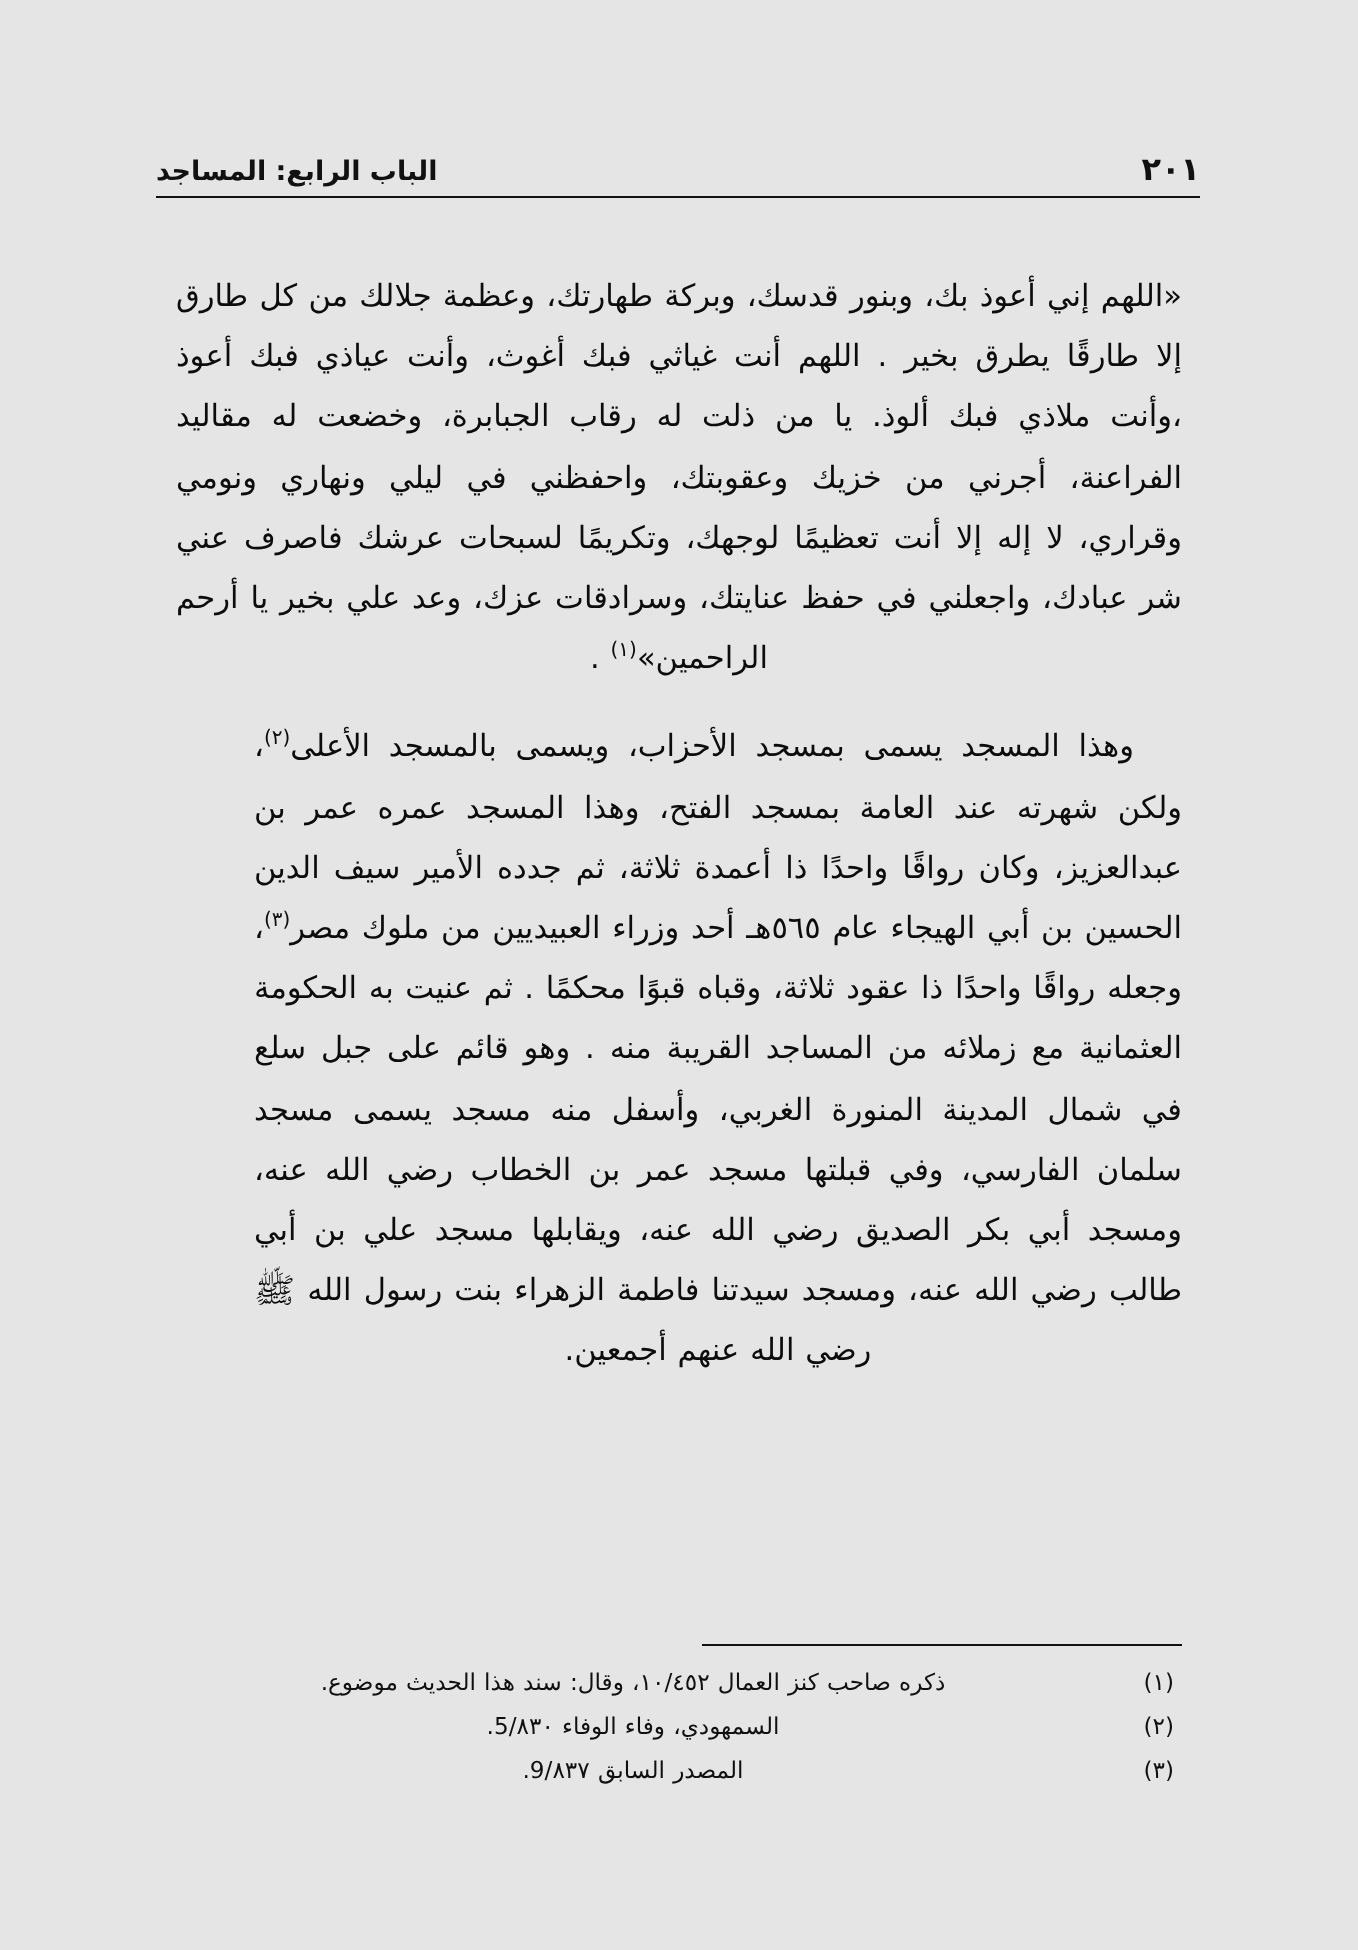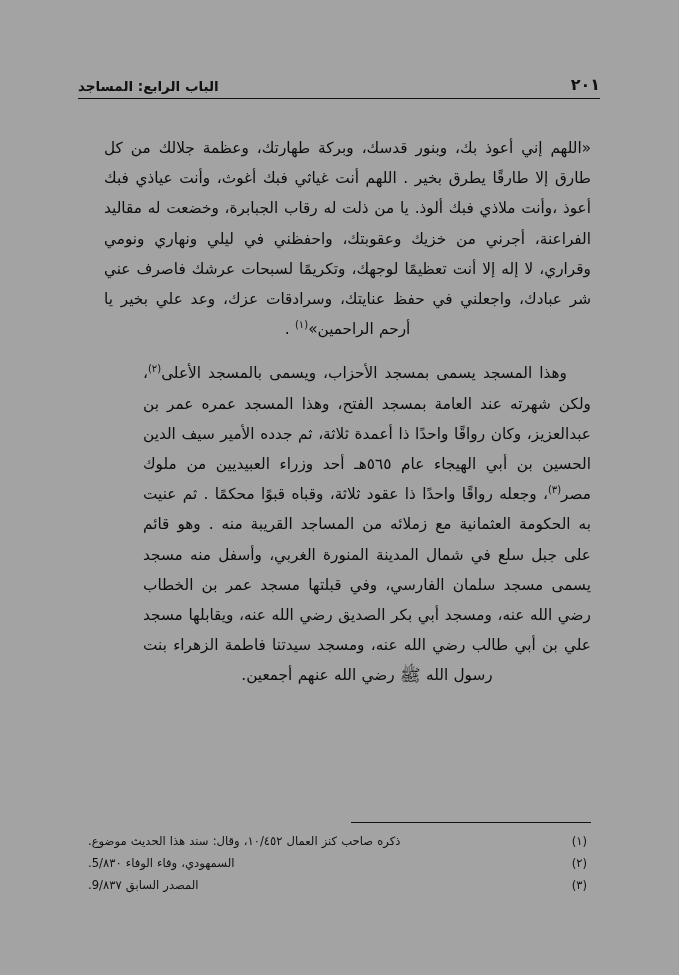"الباب الرابع: المساجد" .page { background: #a3a3a3 -> #e5e5e5 }
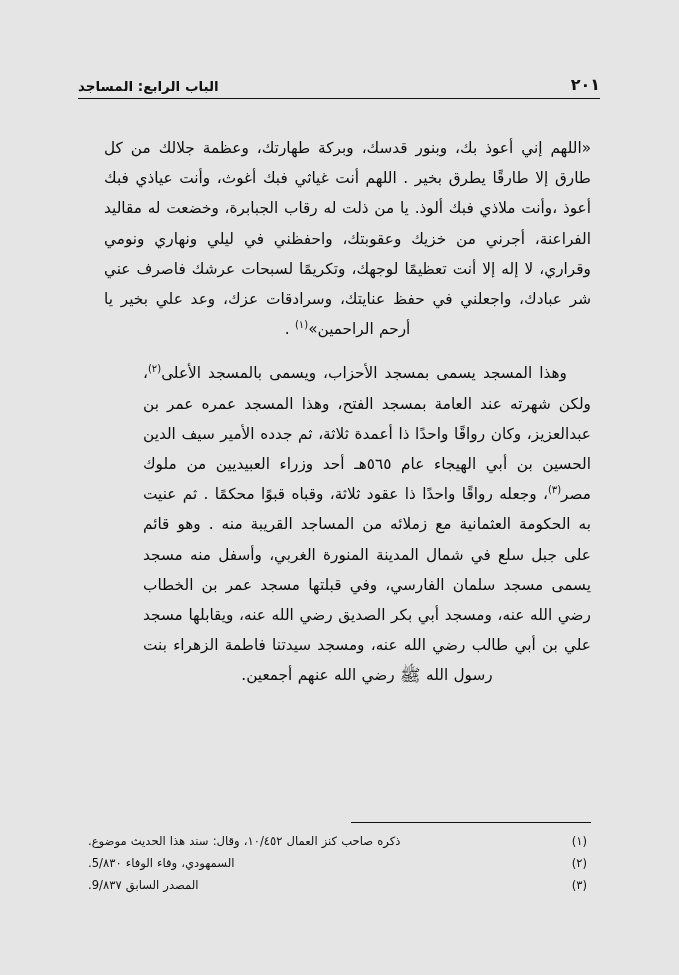"«اللهم إني أعوذ بك، وبنور" .body-zone { left: 104px -> 88px }
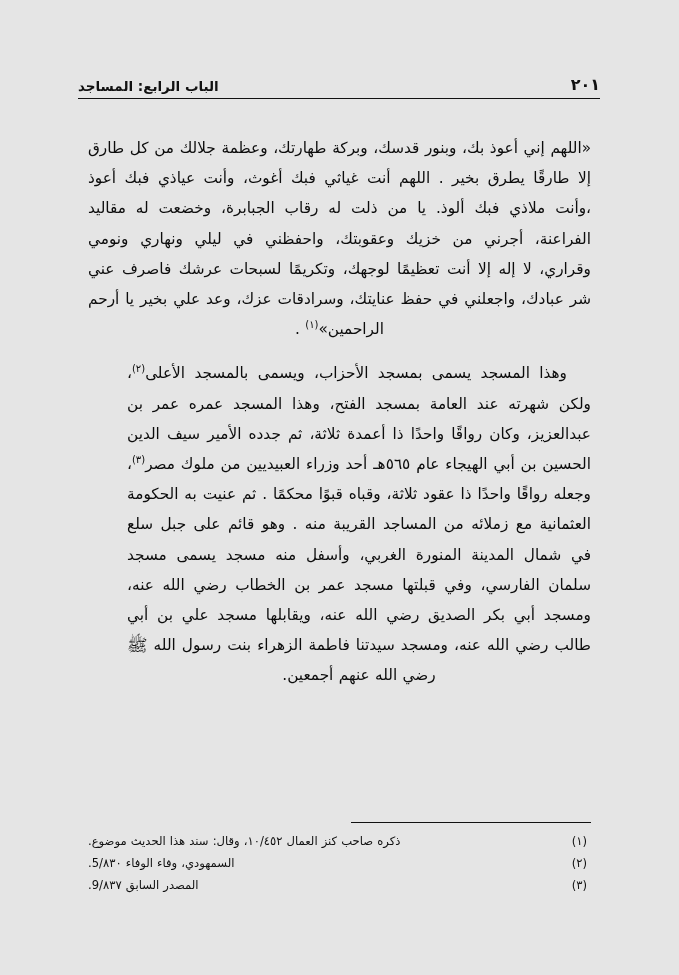"ذكره صاحب كنز العمال ١٠/٤٥٢،" .footnote-text { text-align: left -> center }
